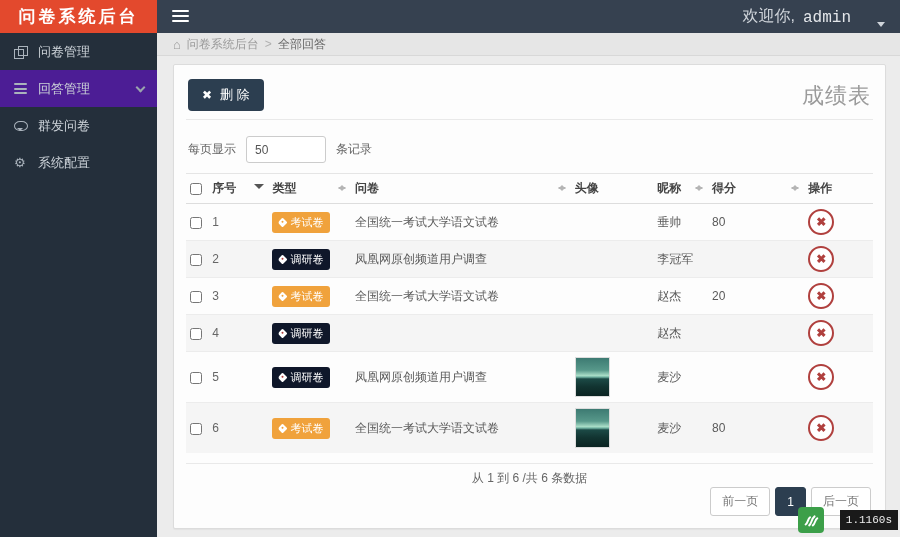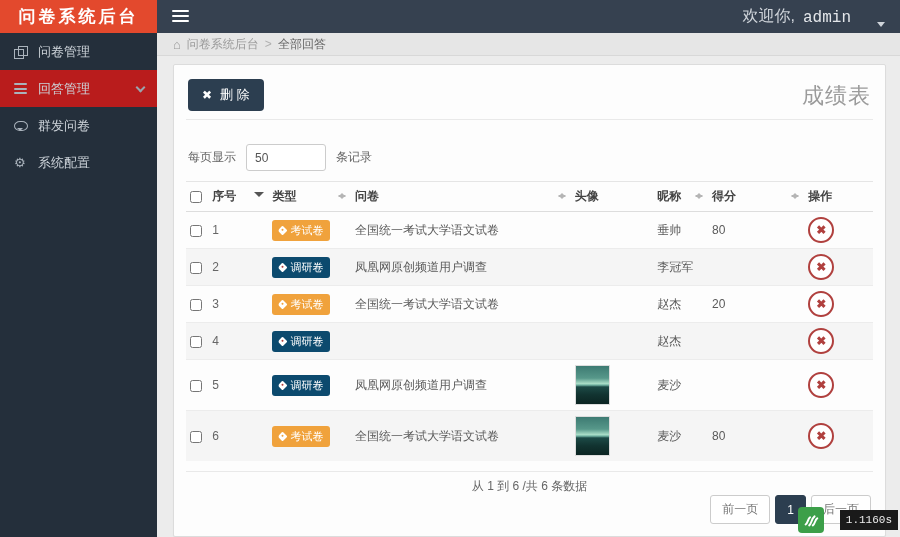"回答管理" .side-item.active { background: #b91c1c -> #4c1d95 }
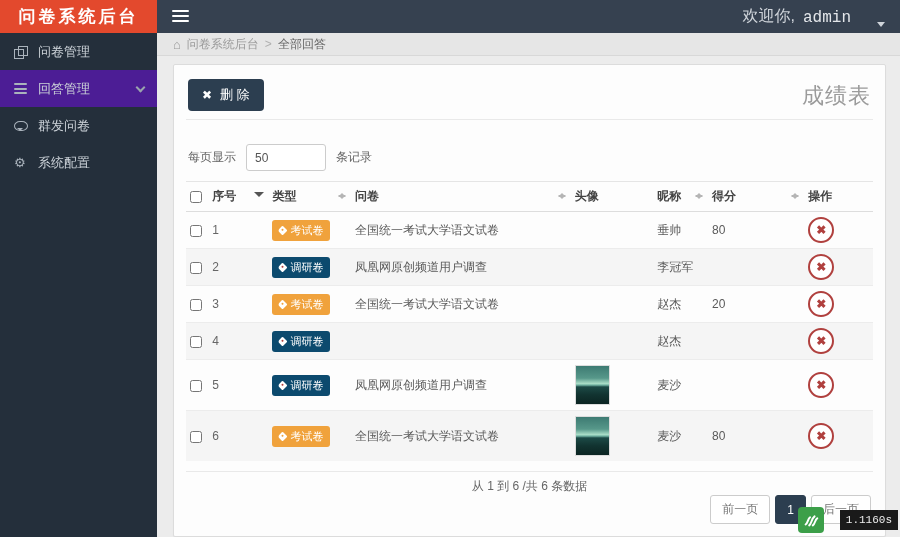"每页显示" .controls { margin: 24px 2px 10px 2px -> 16px 2px 10px 2px }
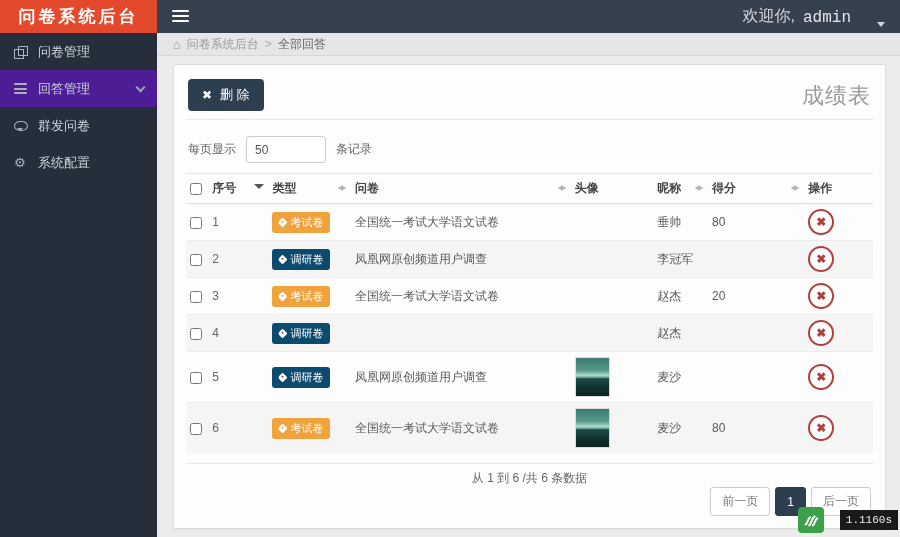"调研卷" .badge-research { background: #0c4a6e -> #0f172a }
